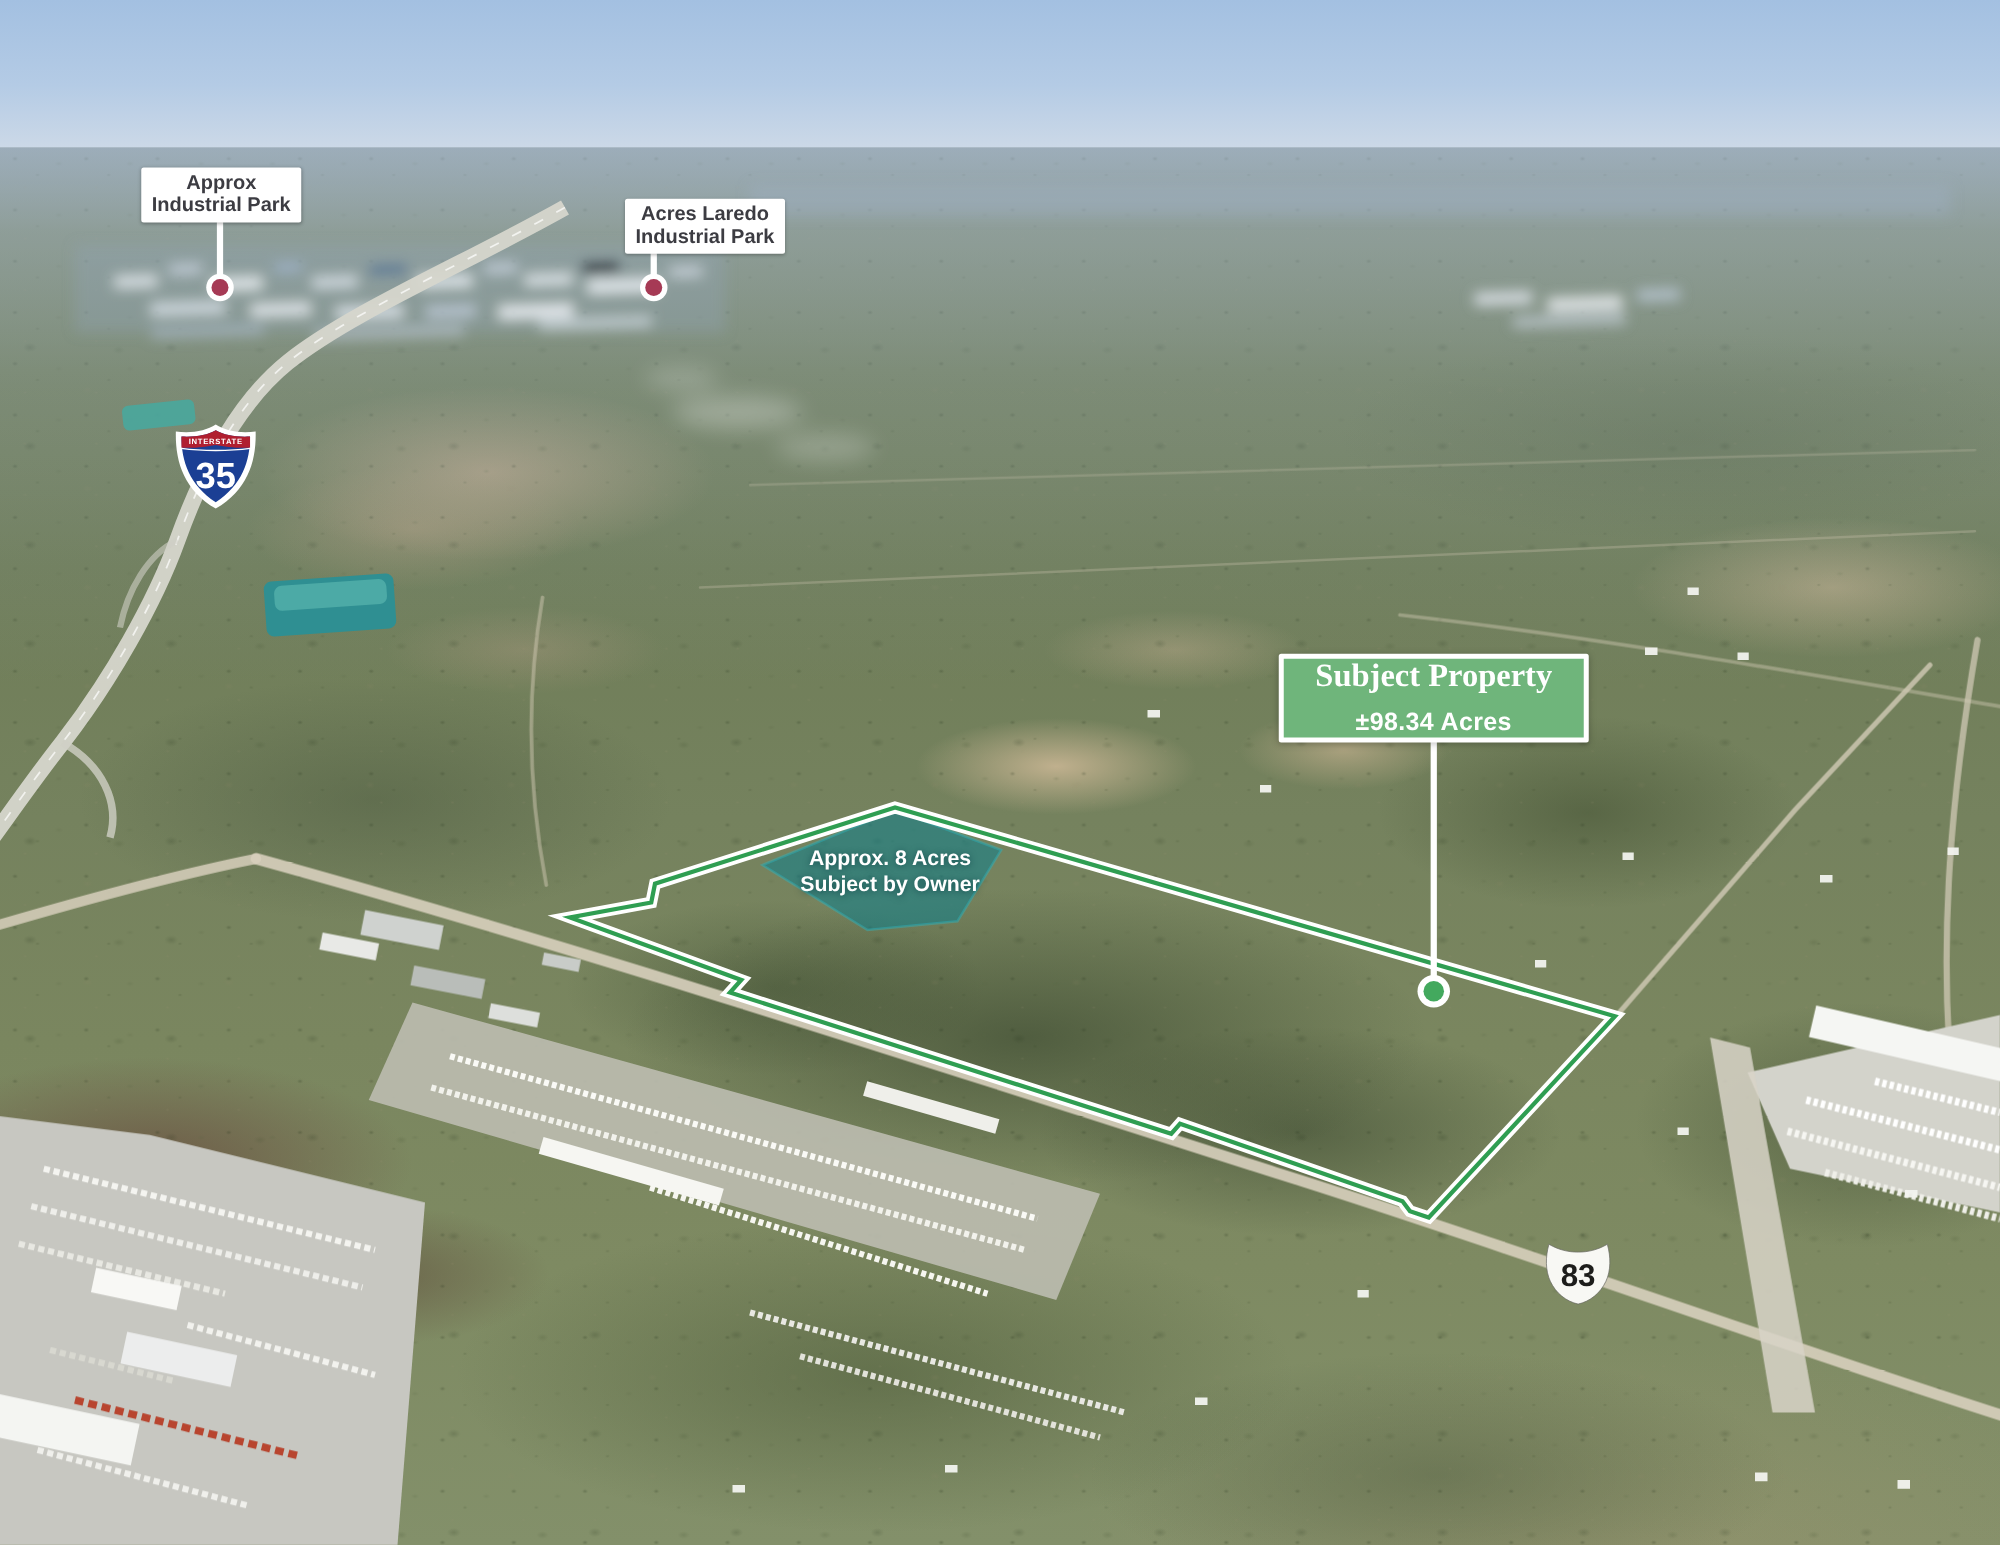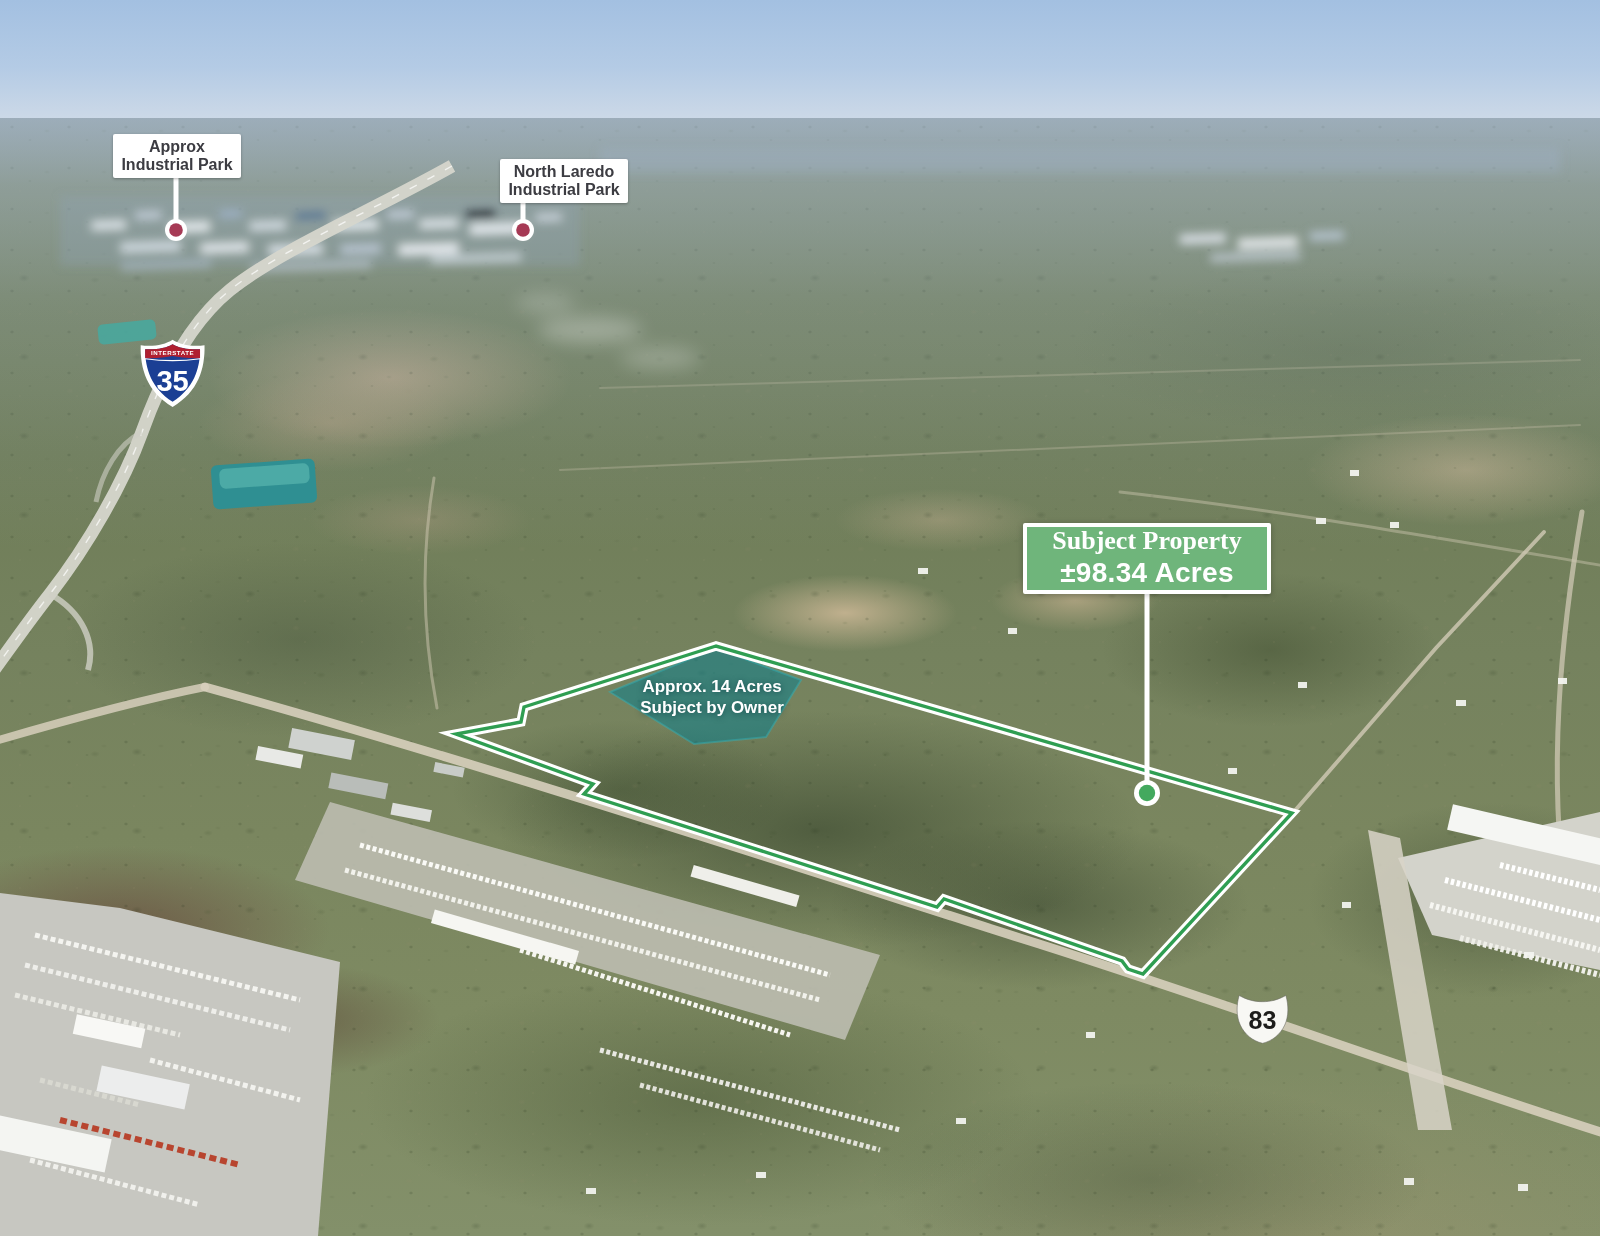"North Laredo" div { text: North -> Acres }
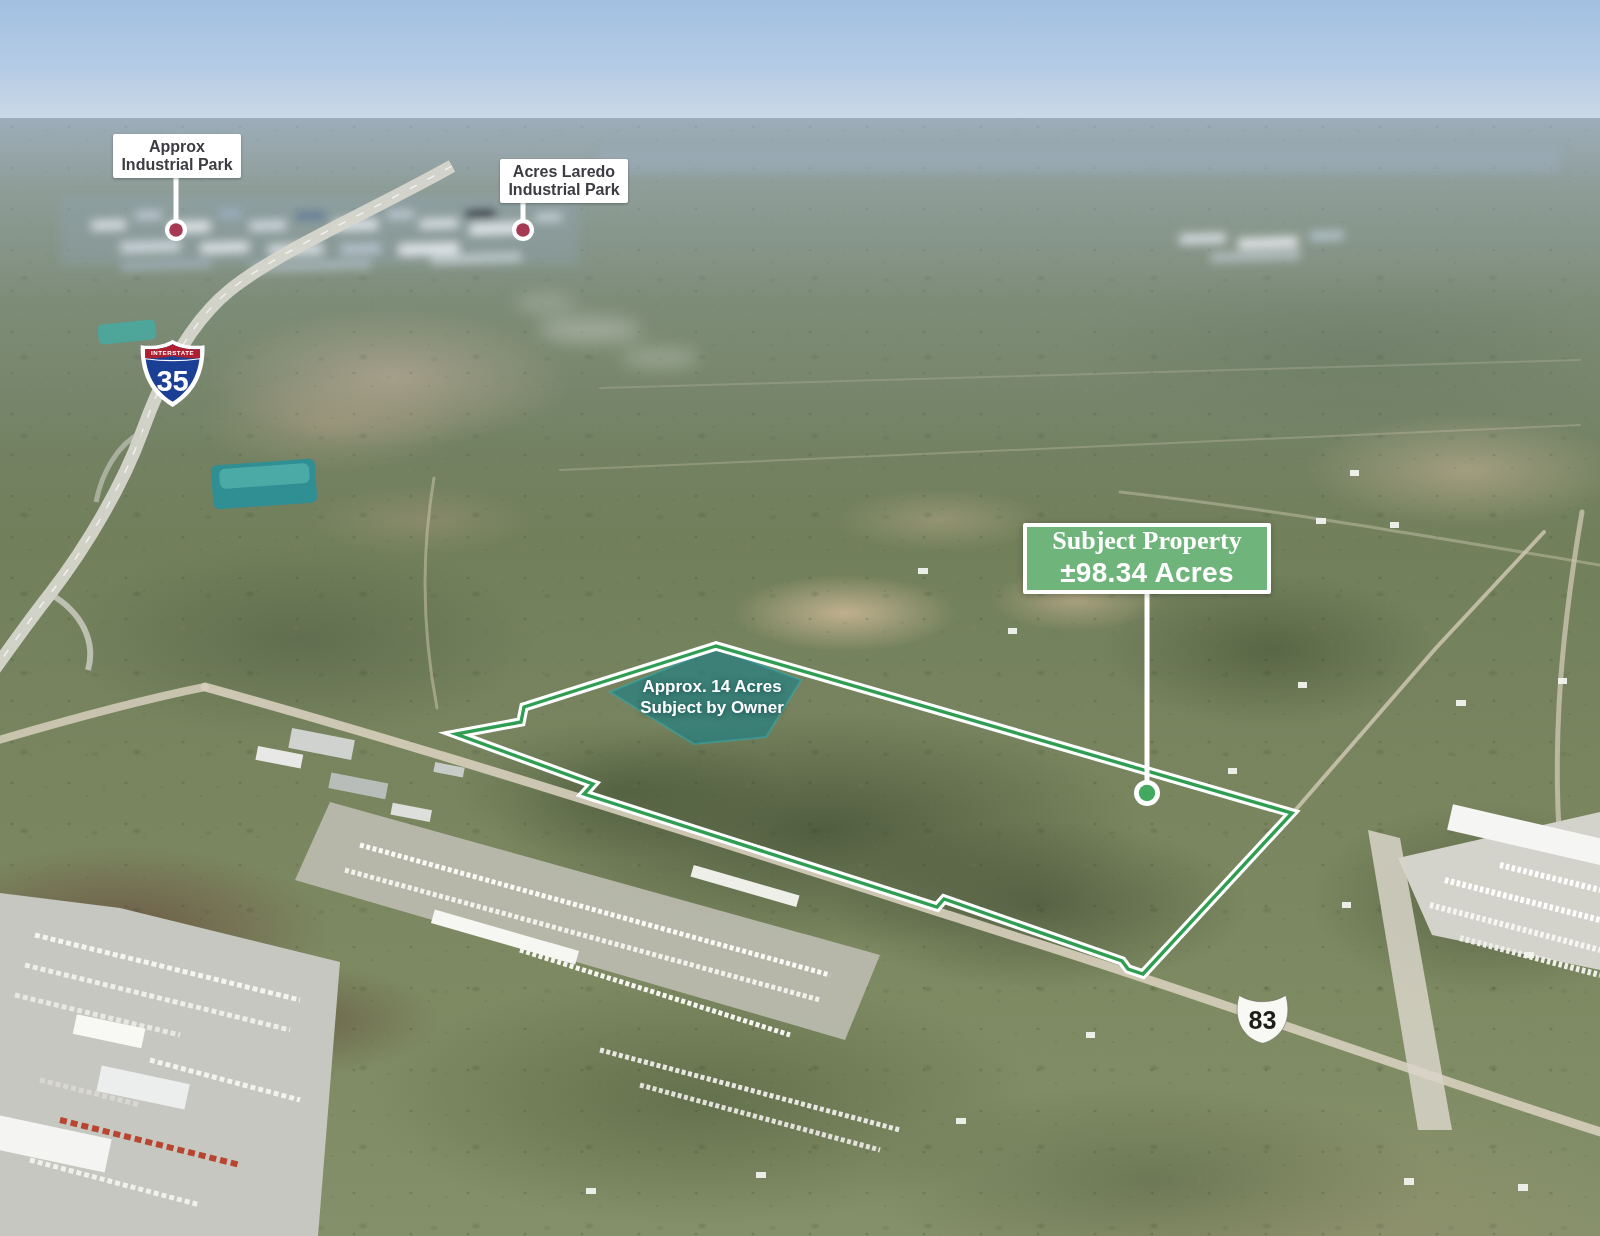"±98.34 Acres" .subject-acres { font-size: 28px -> 20px }
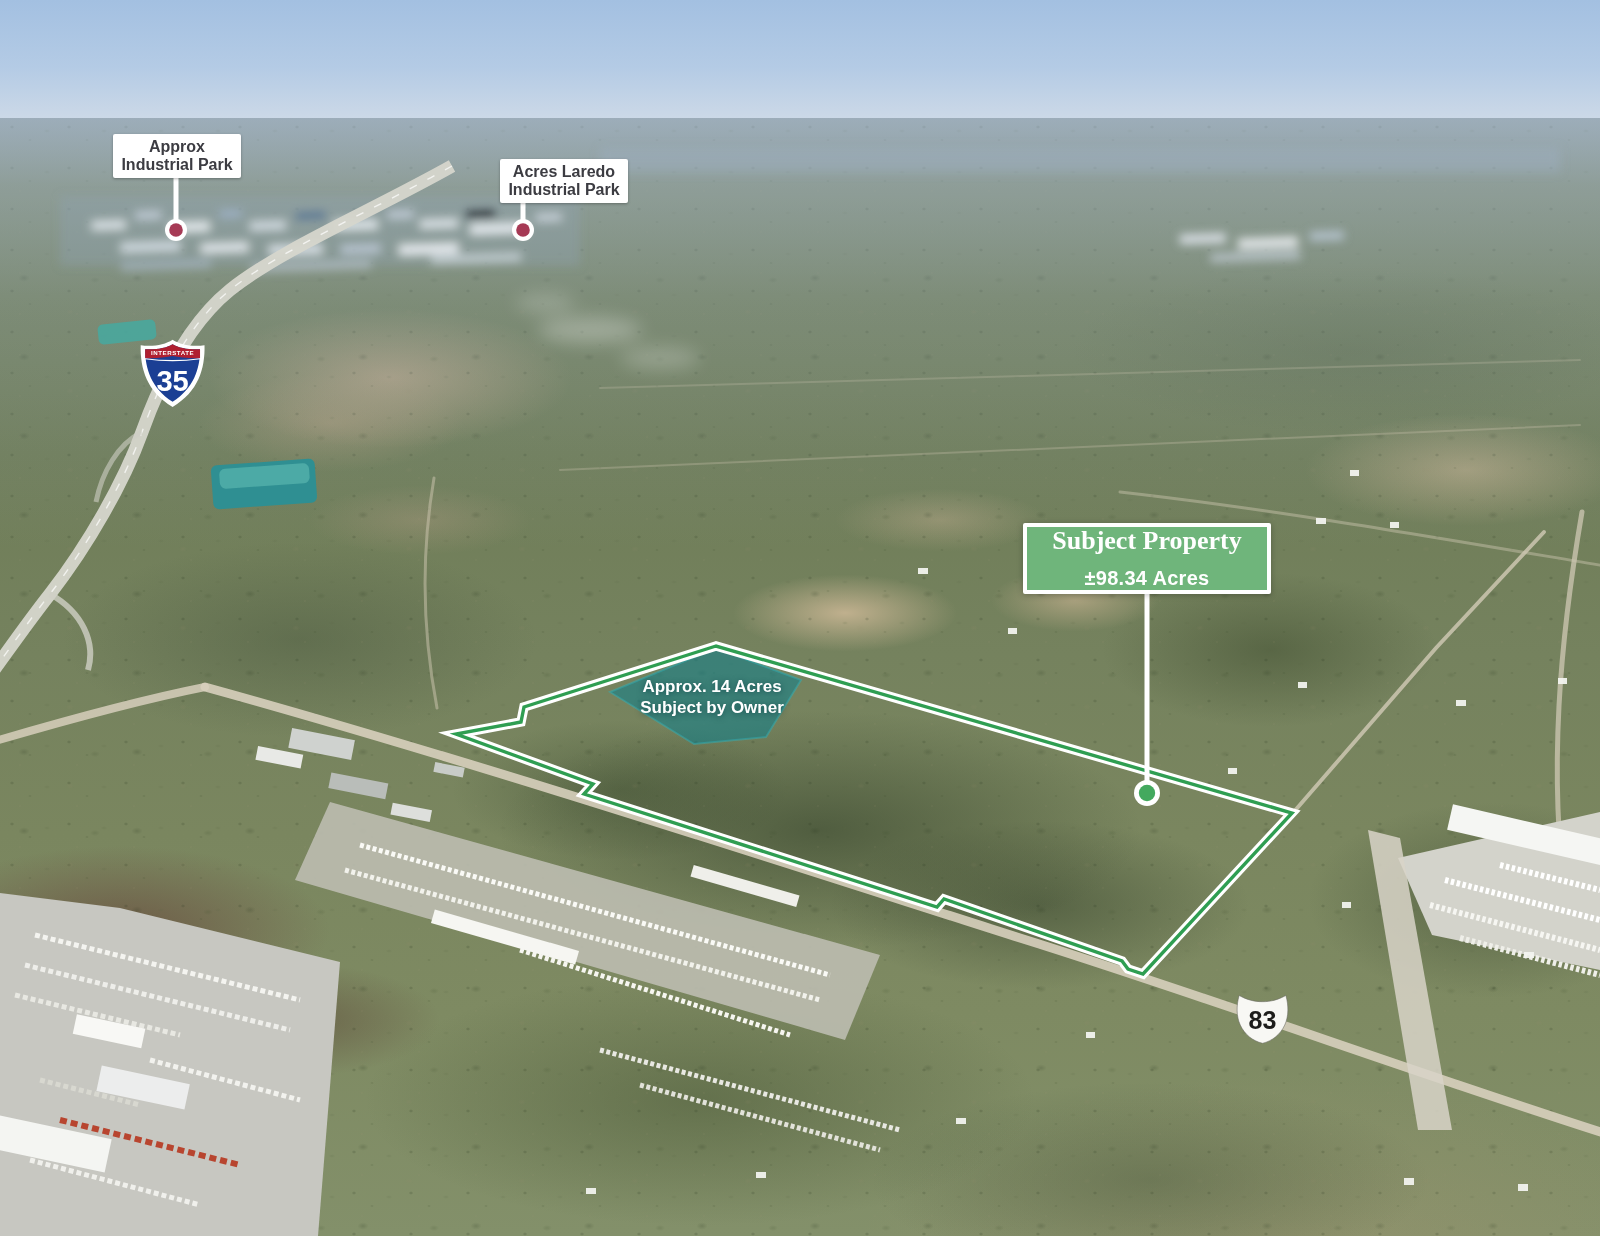"Approx. 14 Acres" div { text: 14 -> 8 }
